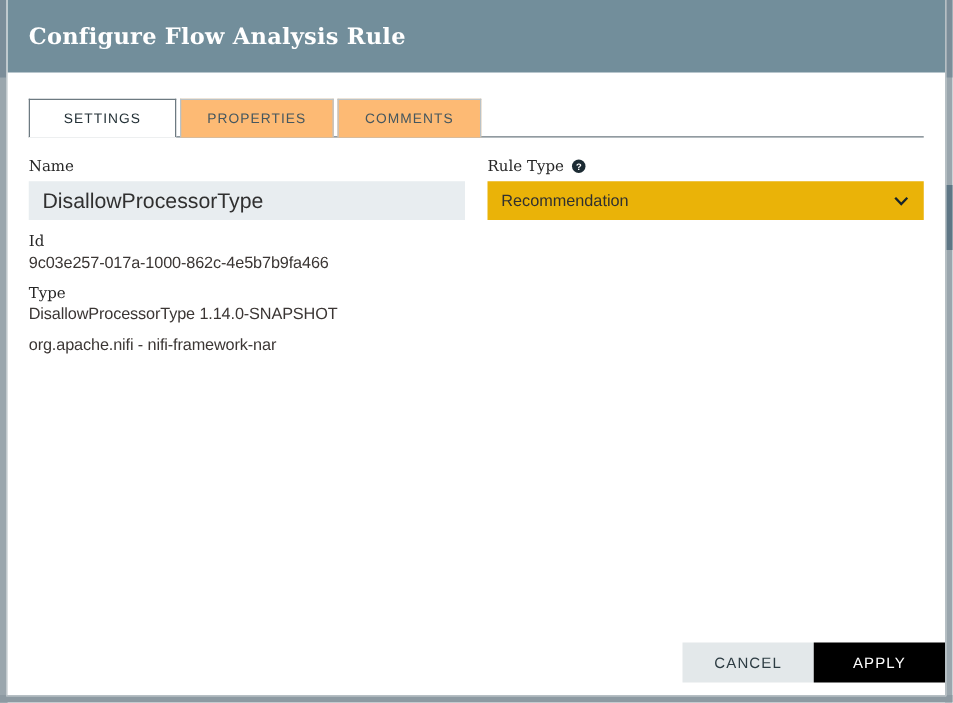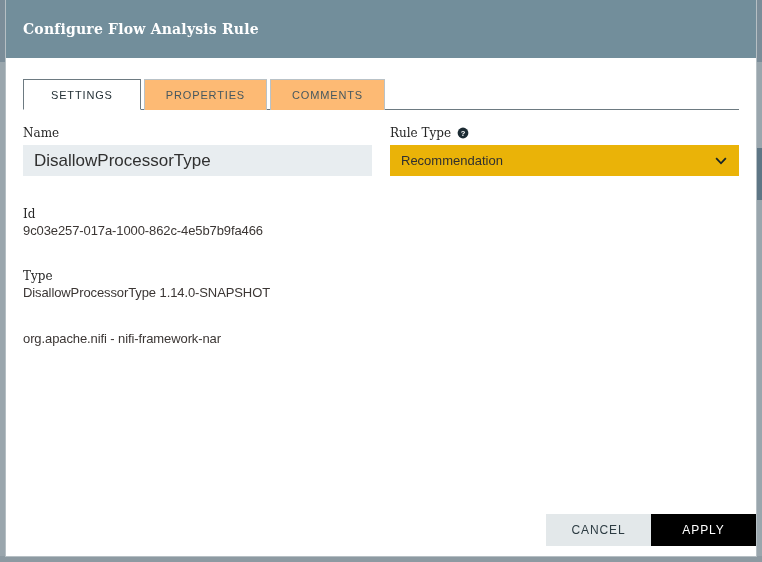"Configure Flow Analysis Rule" .dialog-title { font-size: 14px -> 18px }
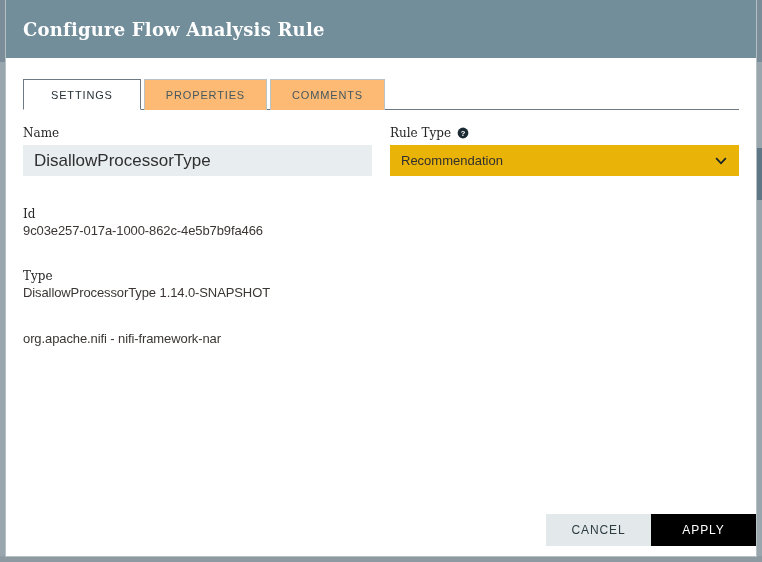"Id" .detail-block { margin-top: 31px -> 10px }
